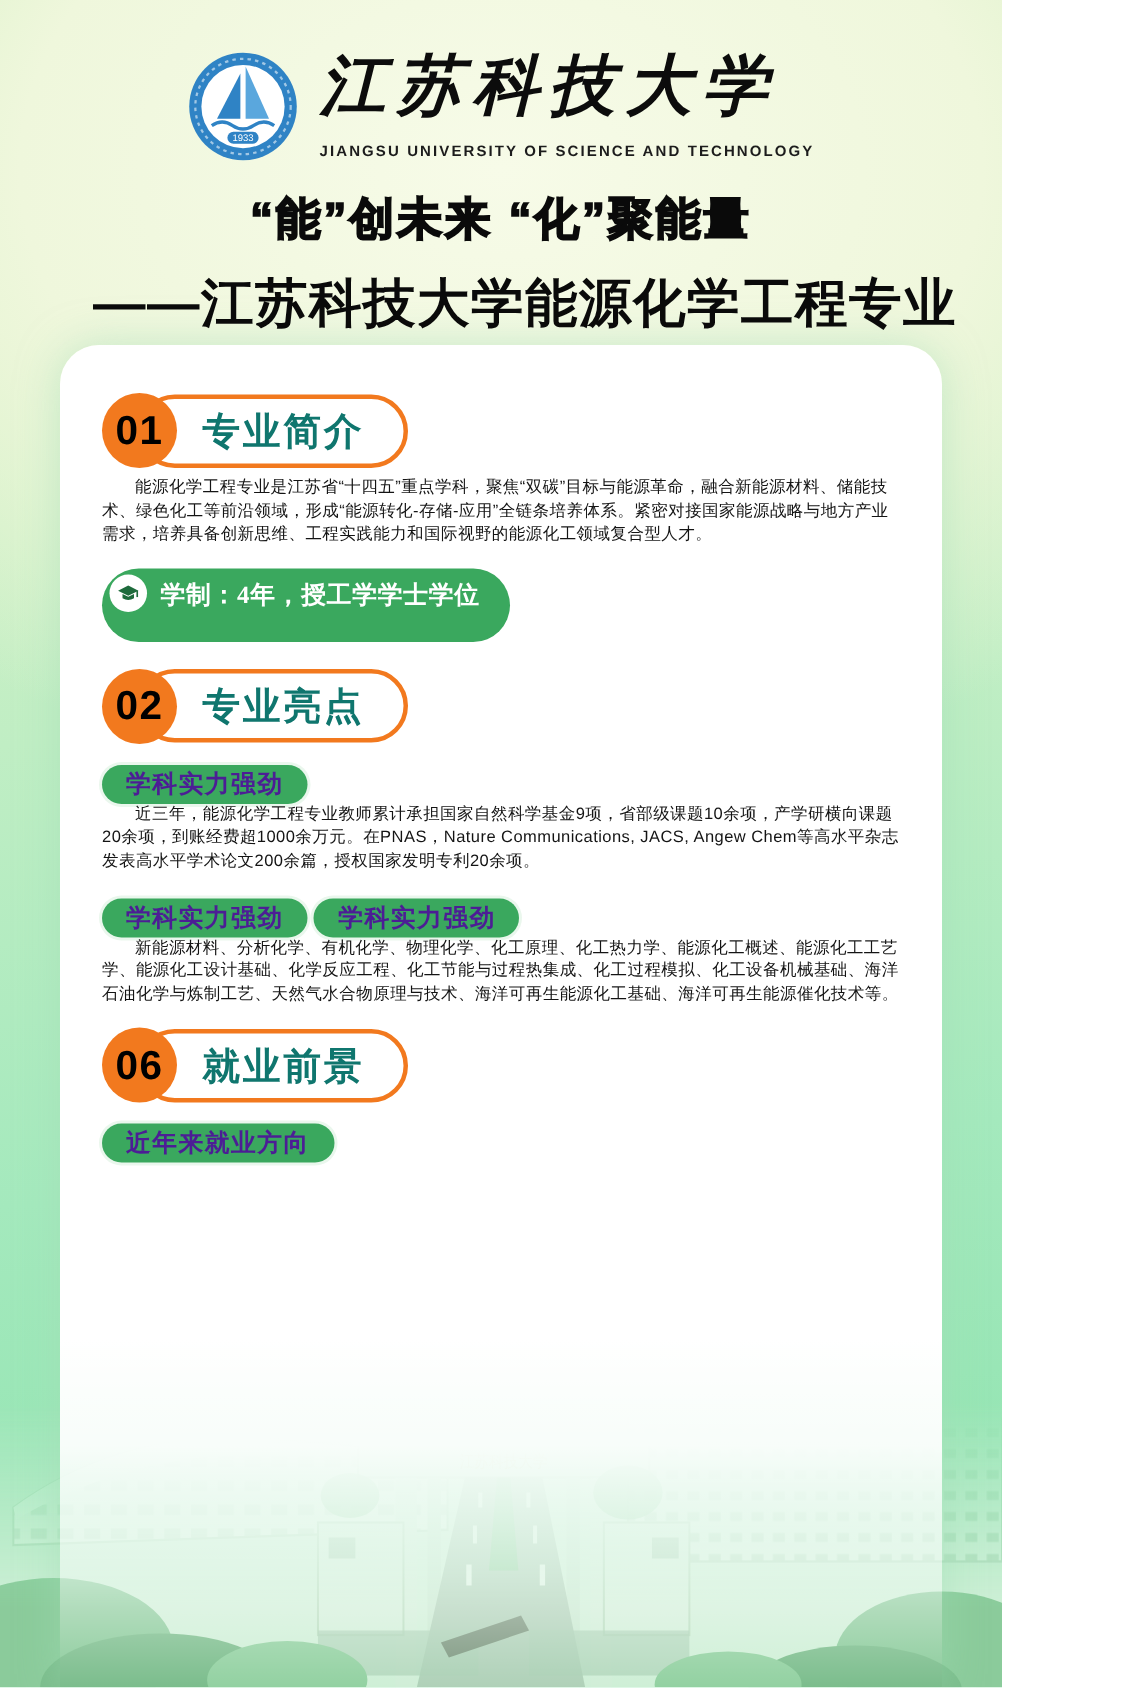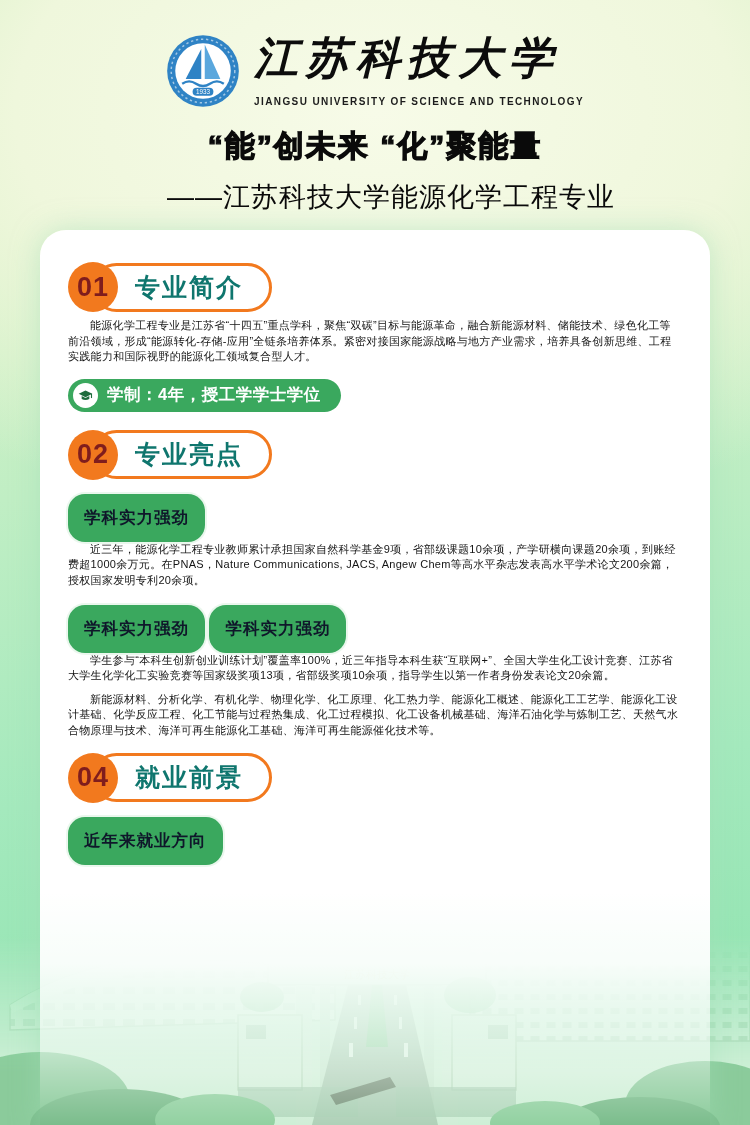"江苏科技大学" .poster { width: 750px -> 668px }
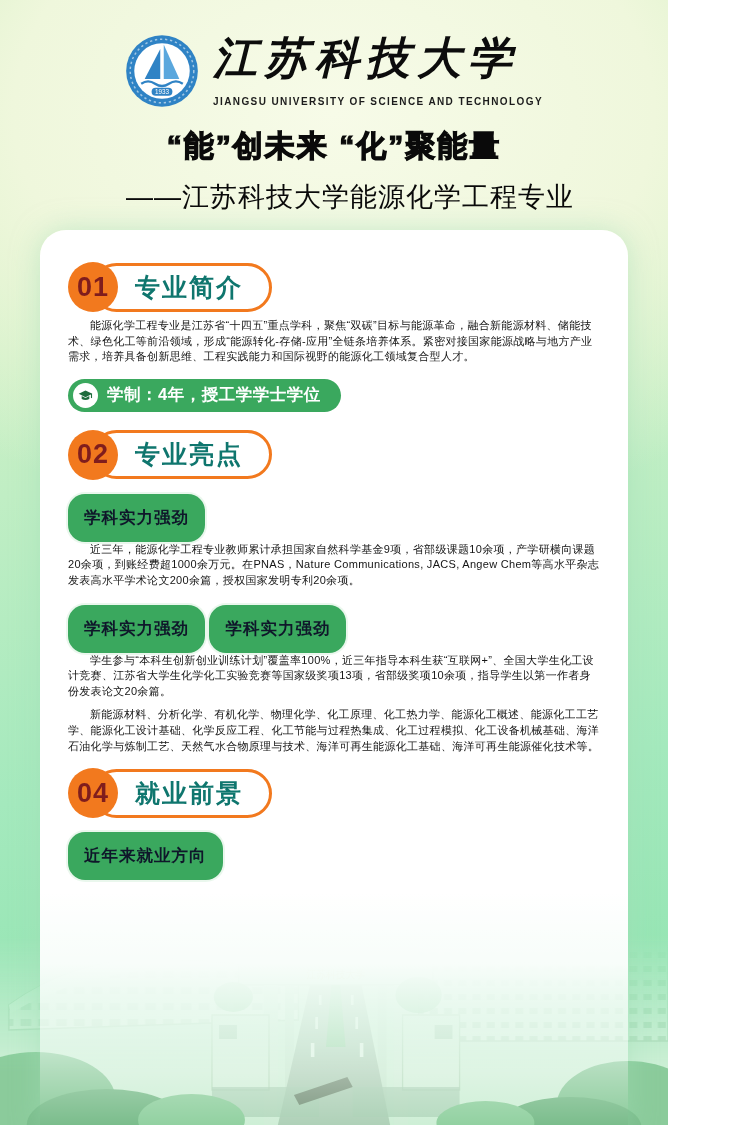"——江苏科技大学能源化学工程专业" .subtitle { font-size: 27px -> 35px; font-weight: 400 -> 700 }
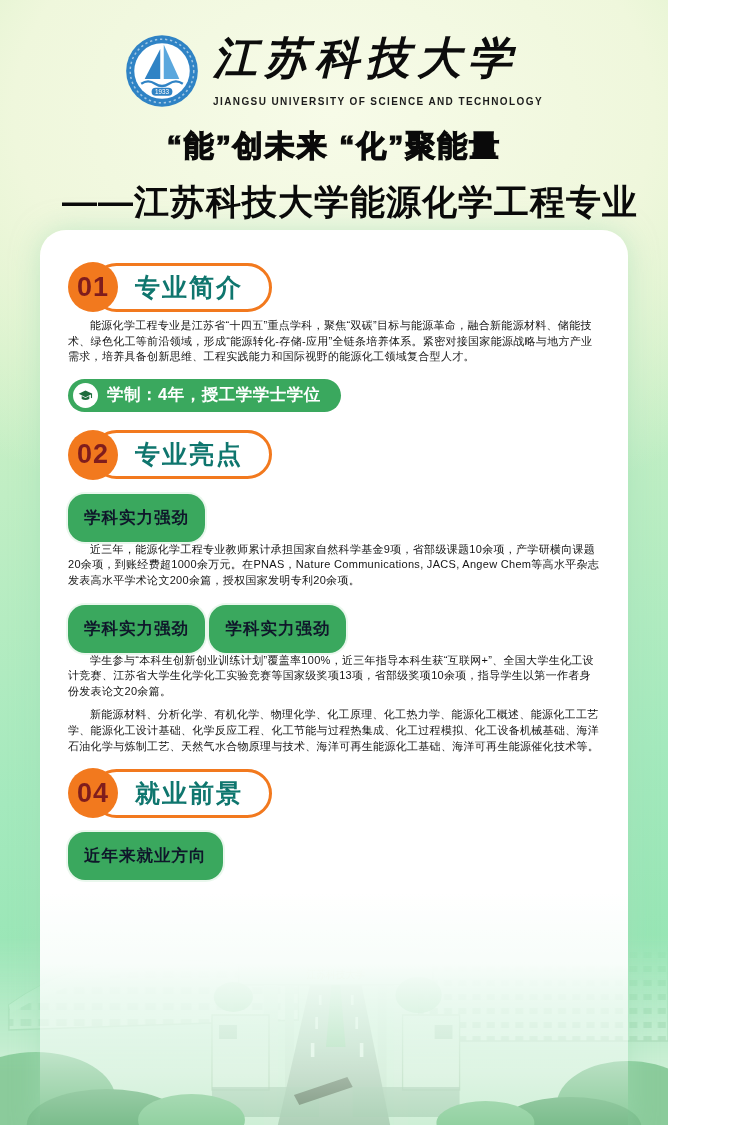"01" .sec-num { color: #7f1d1d -> #000000 }
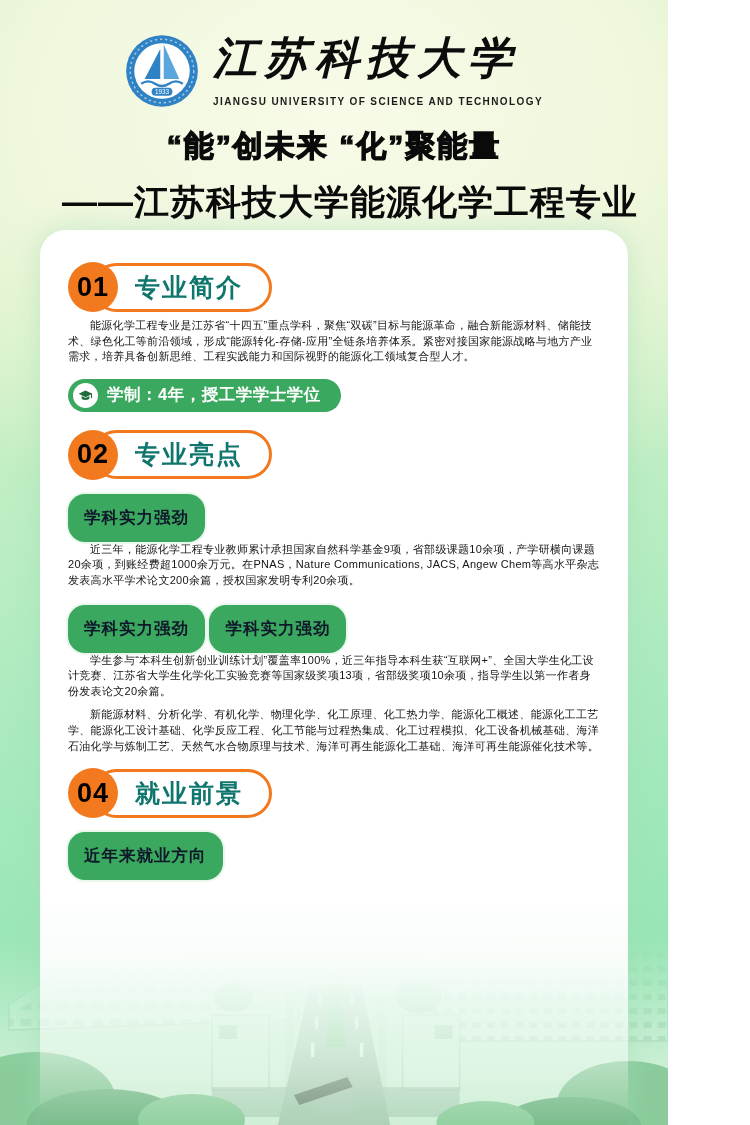"学制：4年，授工学学士学位" .badge { align-items: center -> flex-end; font-family: none -> Liberation Serif, serif; padding: 4px 20px 4px 5px -> 4px 20px 20px 5px }
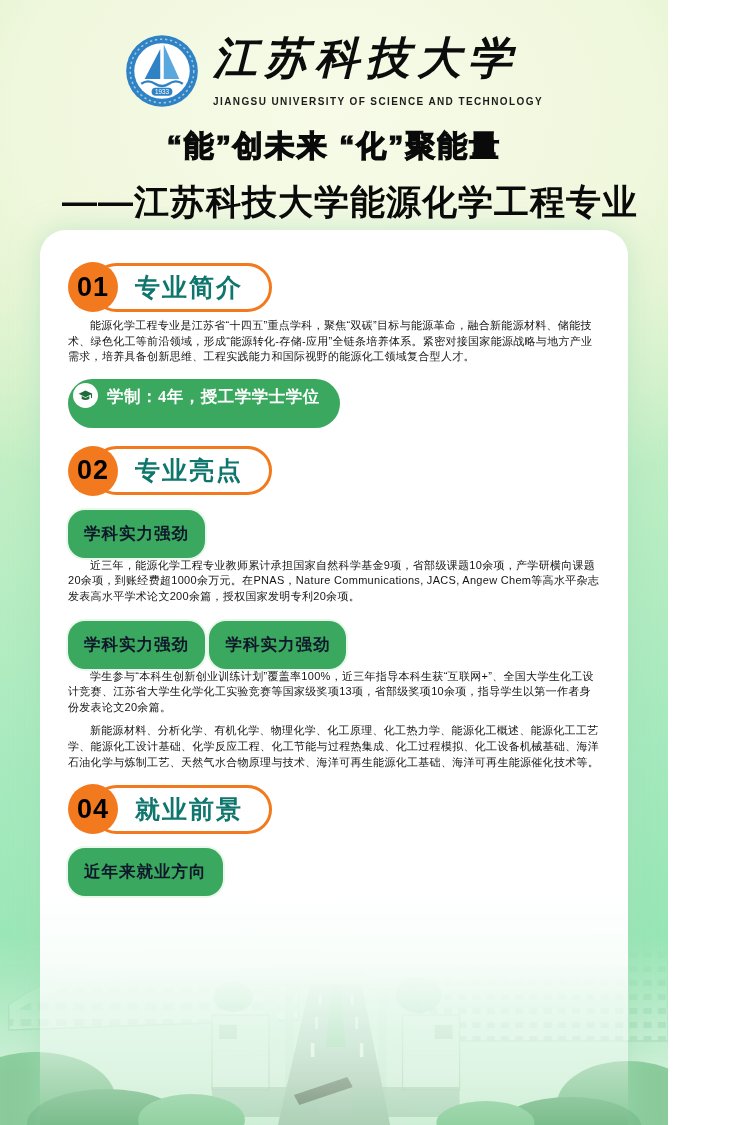"学科实力强劲" .tag { color: #0f172a -> #4c1d95; padding: 13px 16px -> 2px 16px }
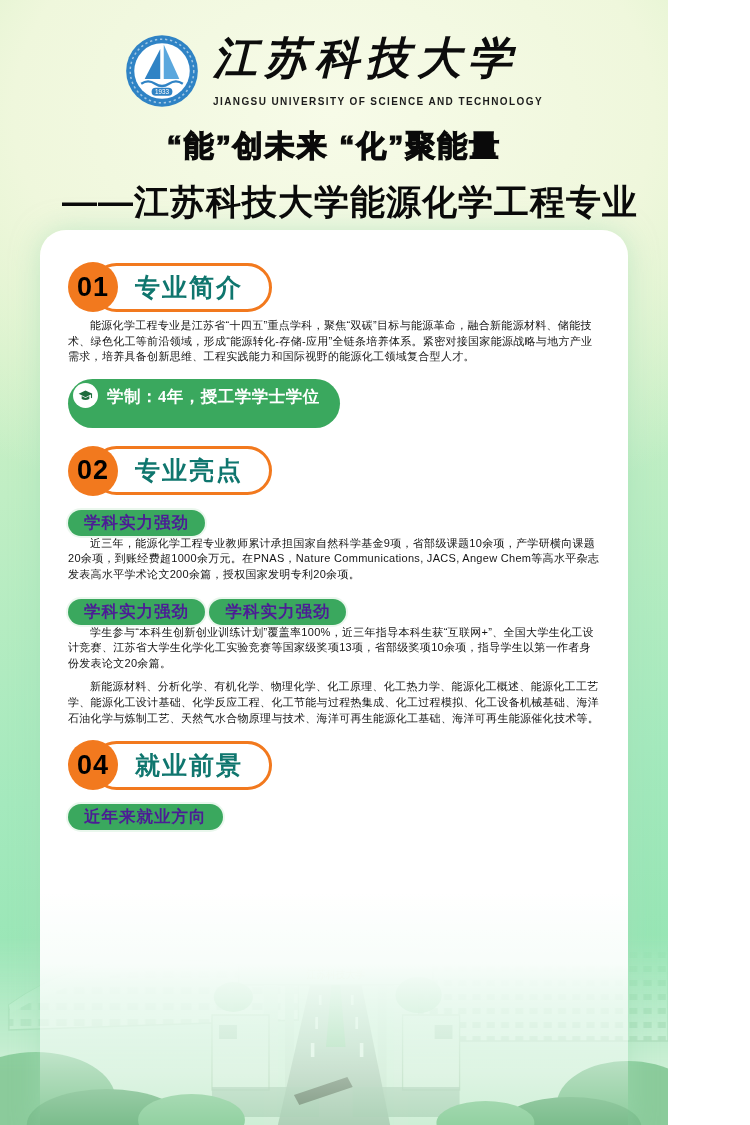"学生参与“本科生创新创业训练计划”覆盖率100%，近三年指导本科生获“互联网+”" div.para { html: <div>学生参与“本科生创新创业训练计划”覆盖率100%，近三年指导本科生获“互联网+”、全国大学生化工设计竞赛、江苏省大学生化学化工实验竞赛等国家级奖项13项，省部级奖项10余项，指导学生以第一作者身份发表论文20余篇。</div> -> none }
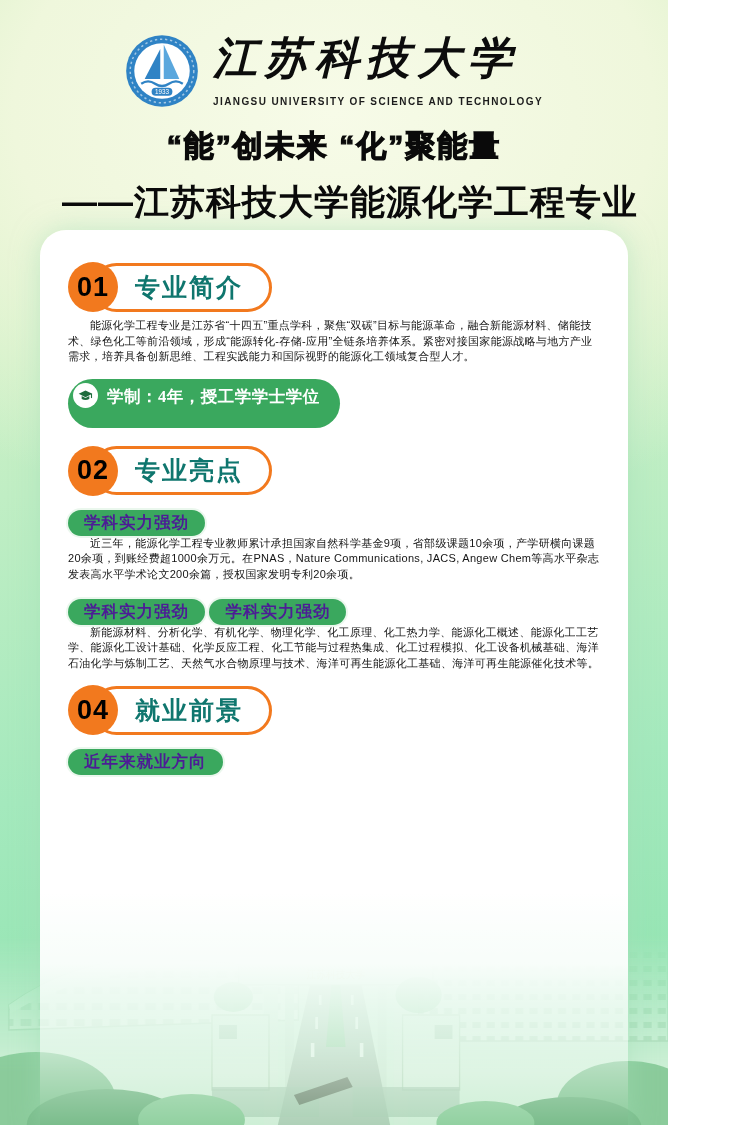"04" div.sec-num { text: 04 -> 06 }
